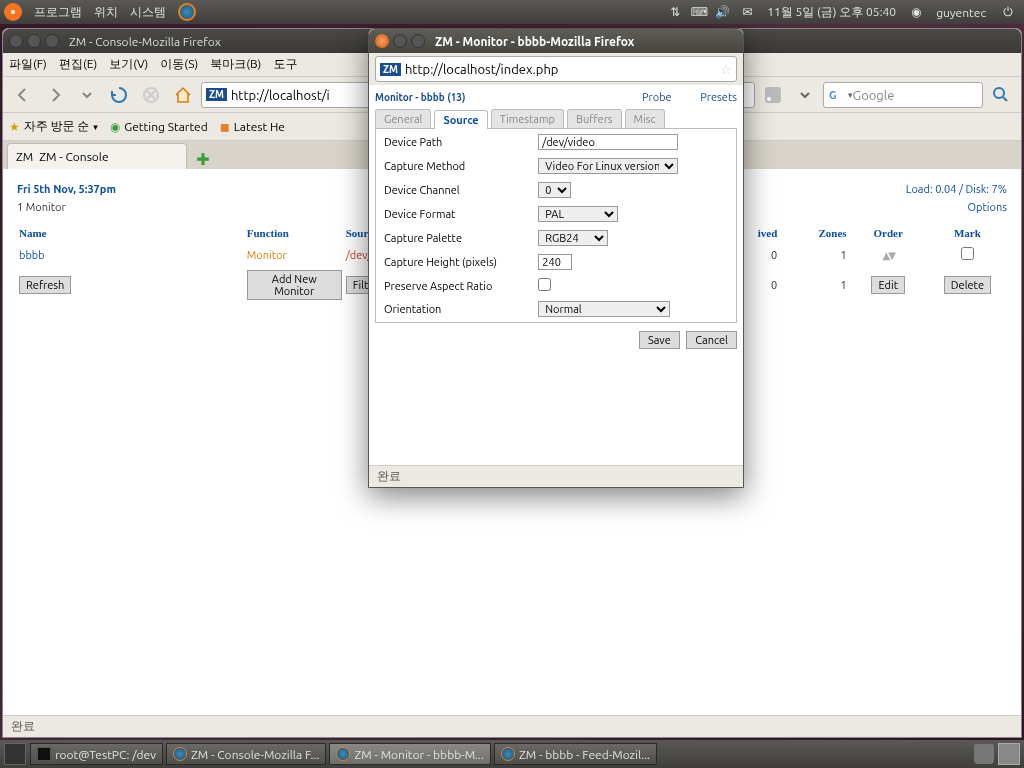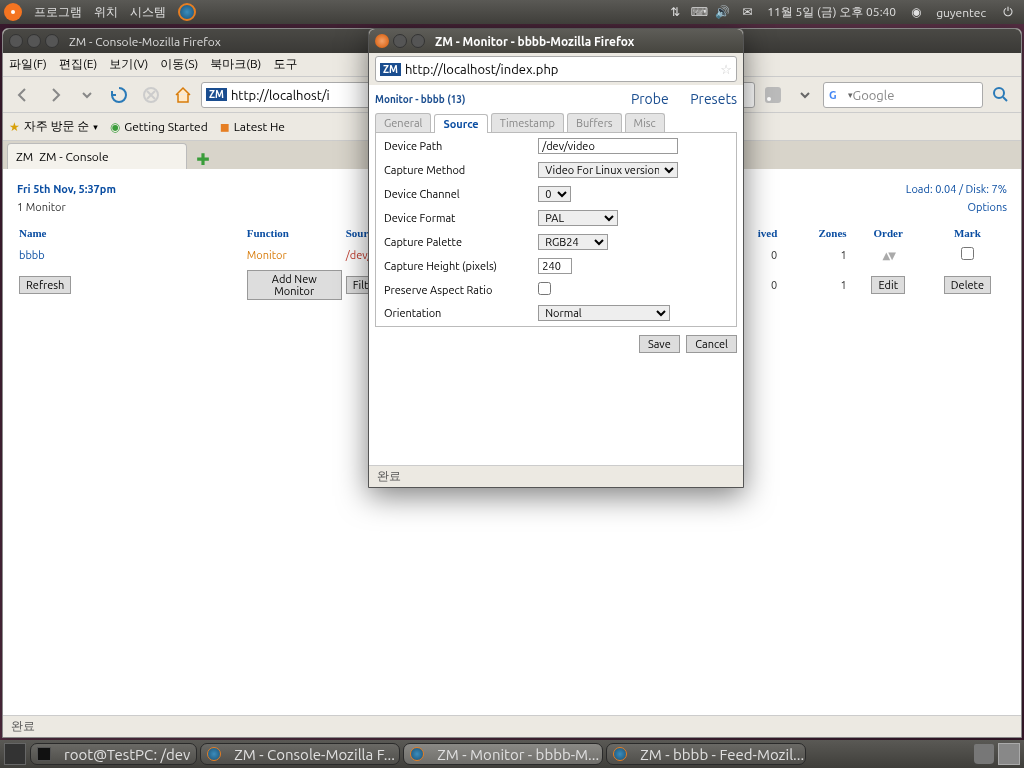"Probe" .pop-content .hdr .links a { font-size: 14px -> 11px; margin-left: 19px -> 26px }
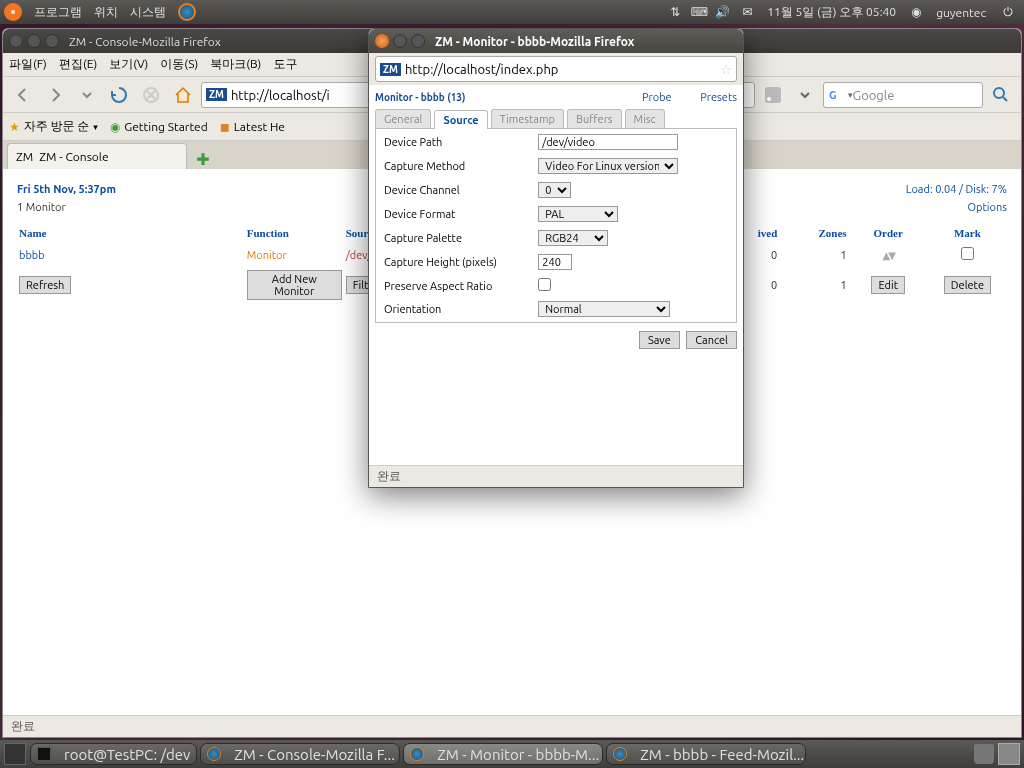"root@TestPC: /dev" .bottom-panel .task { border-radius: 7px -> 0; font-size: 15px -> 12px; gap: 9px -> none }
